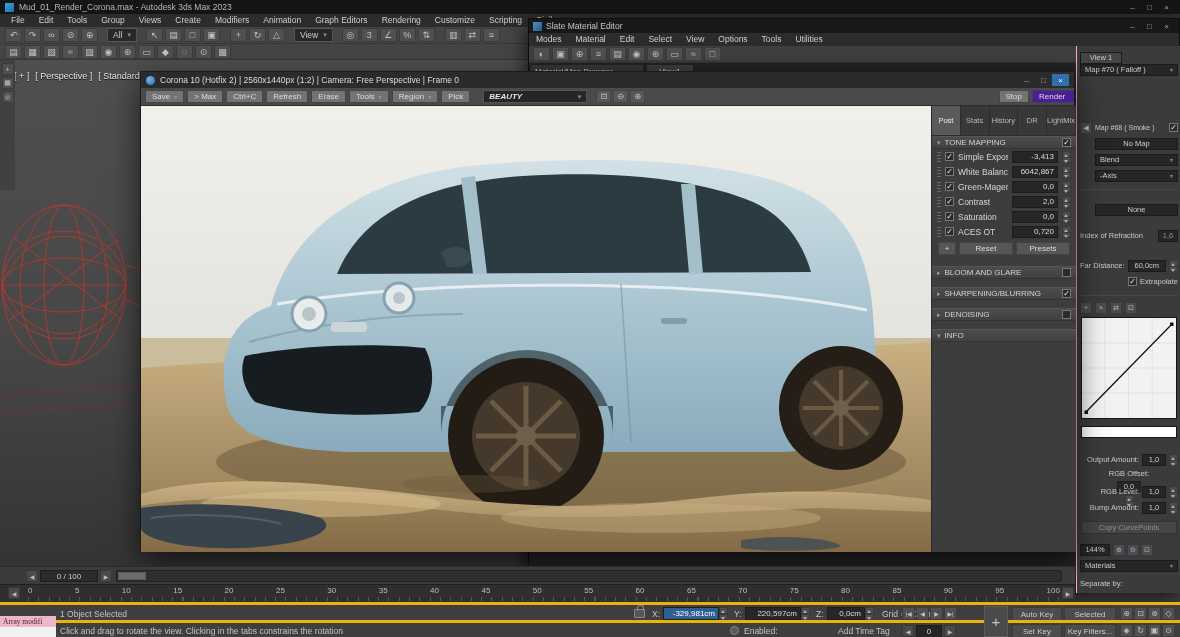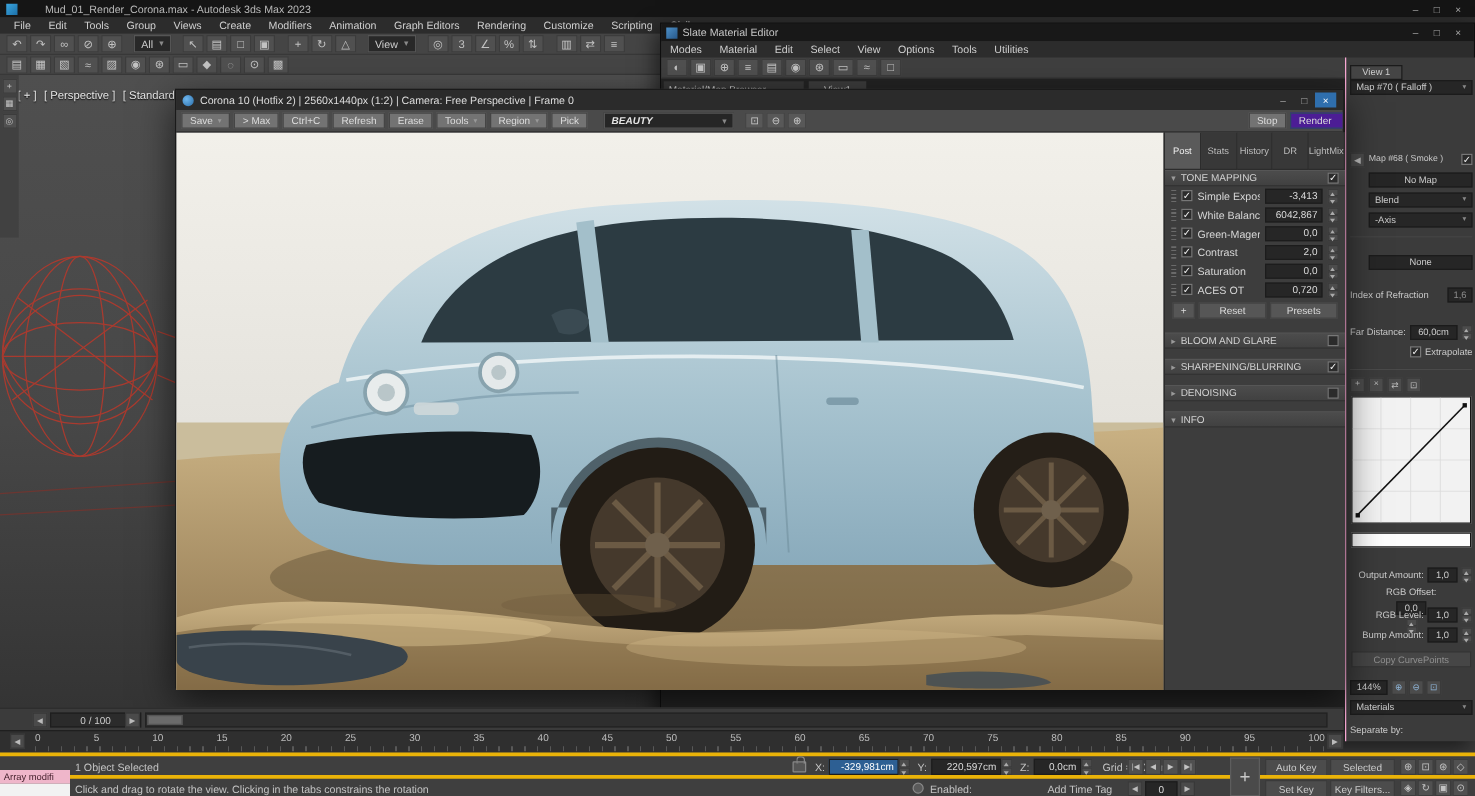"Mud_01_Render_Corona.max - Autodesk 3ds" .titlebar { gap: 22px -> 5px }
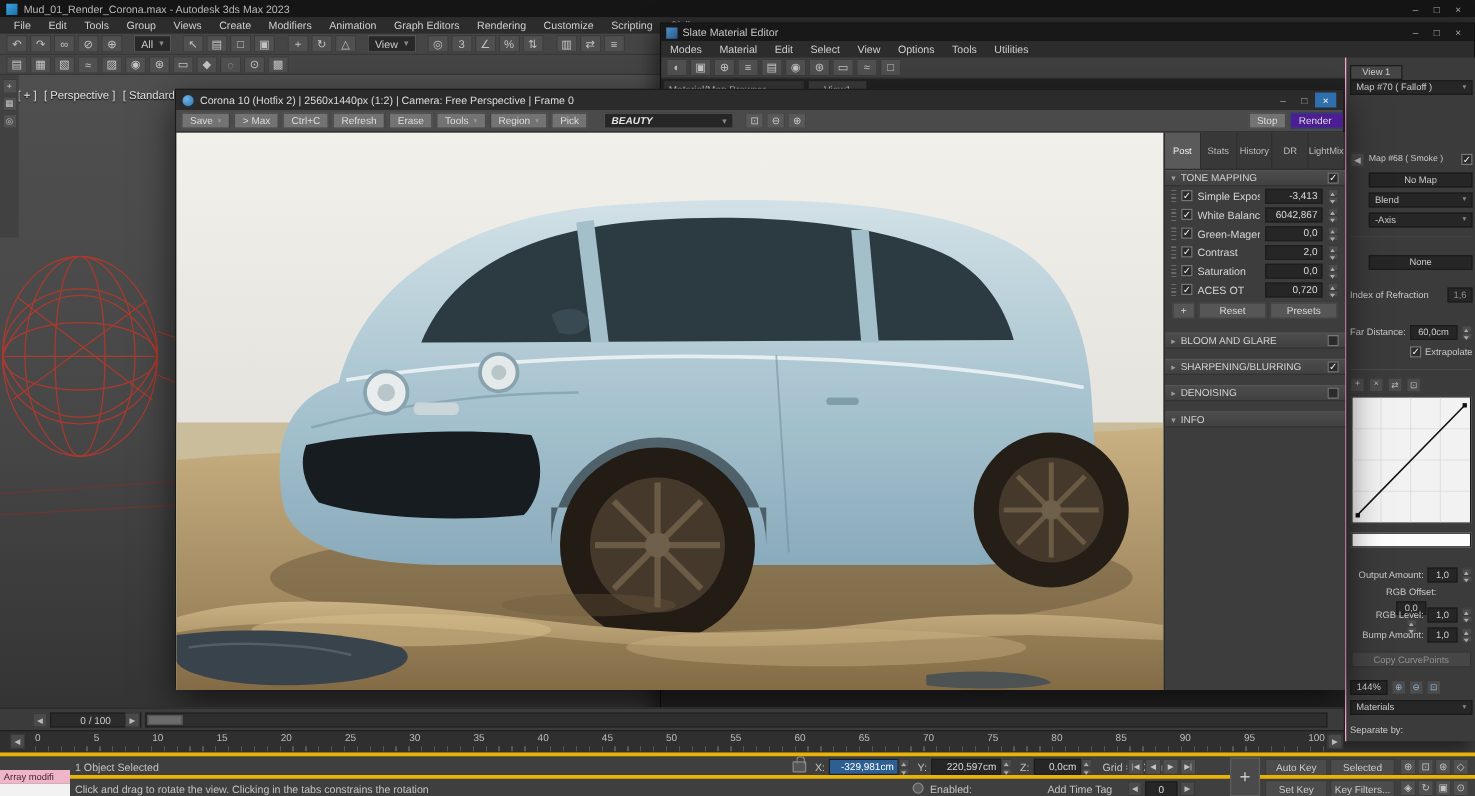"0 / 100" .rangebox { width: 73px -> 58px }
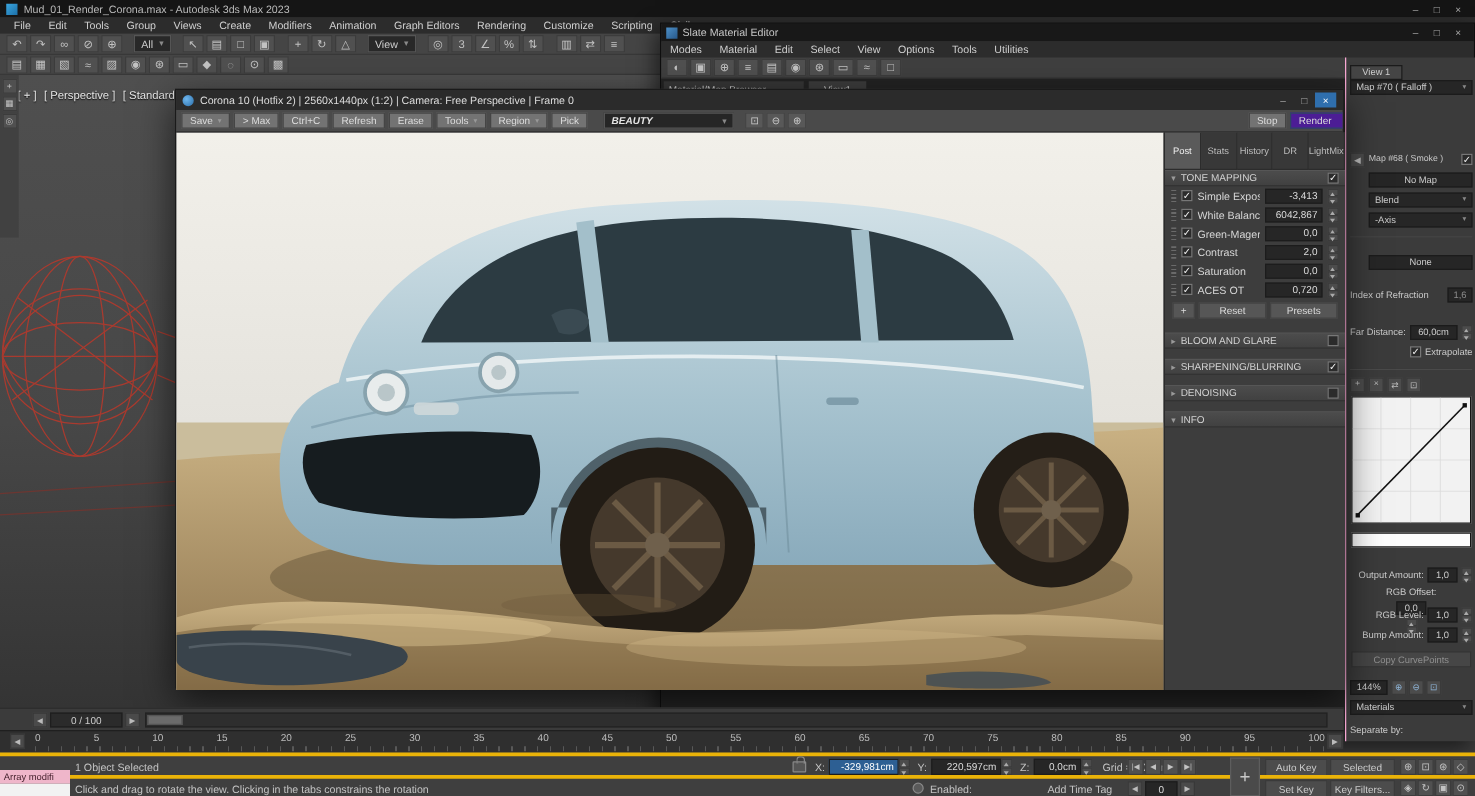"Array modifi" .mlpink { font-family: Liberation Sans, sans-serif -> Liberation Serif, serif }
